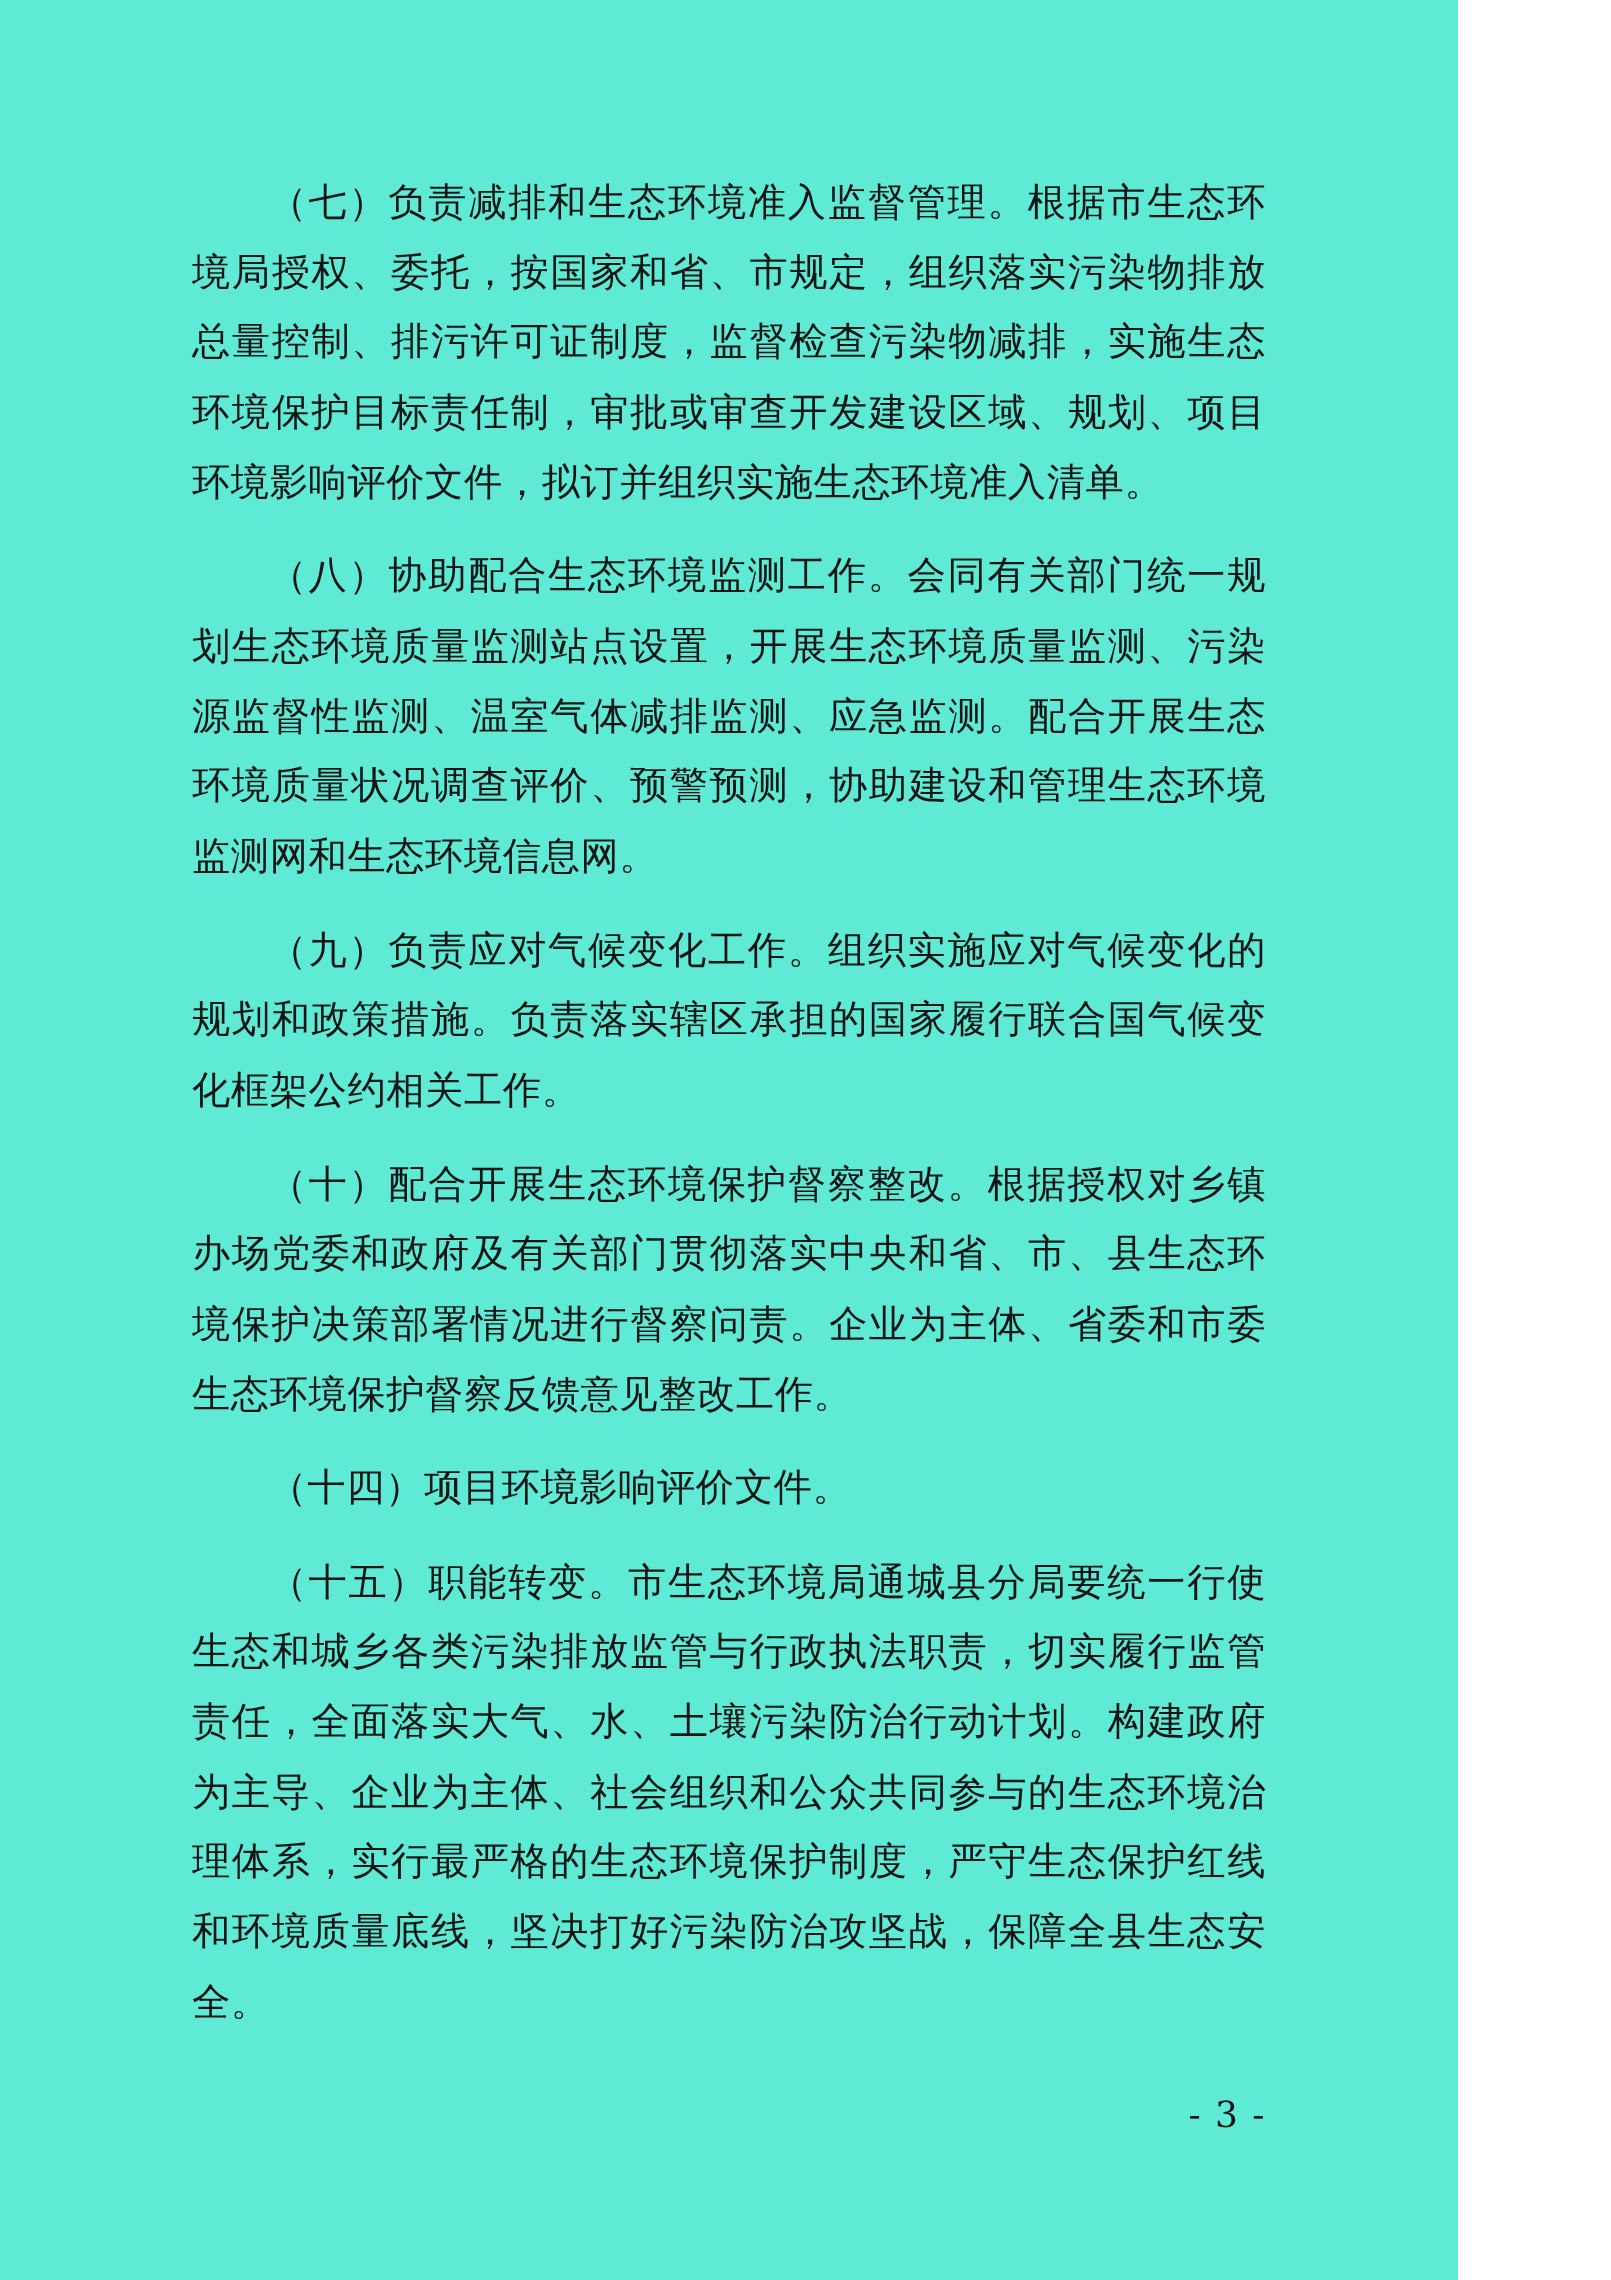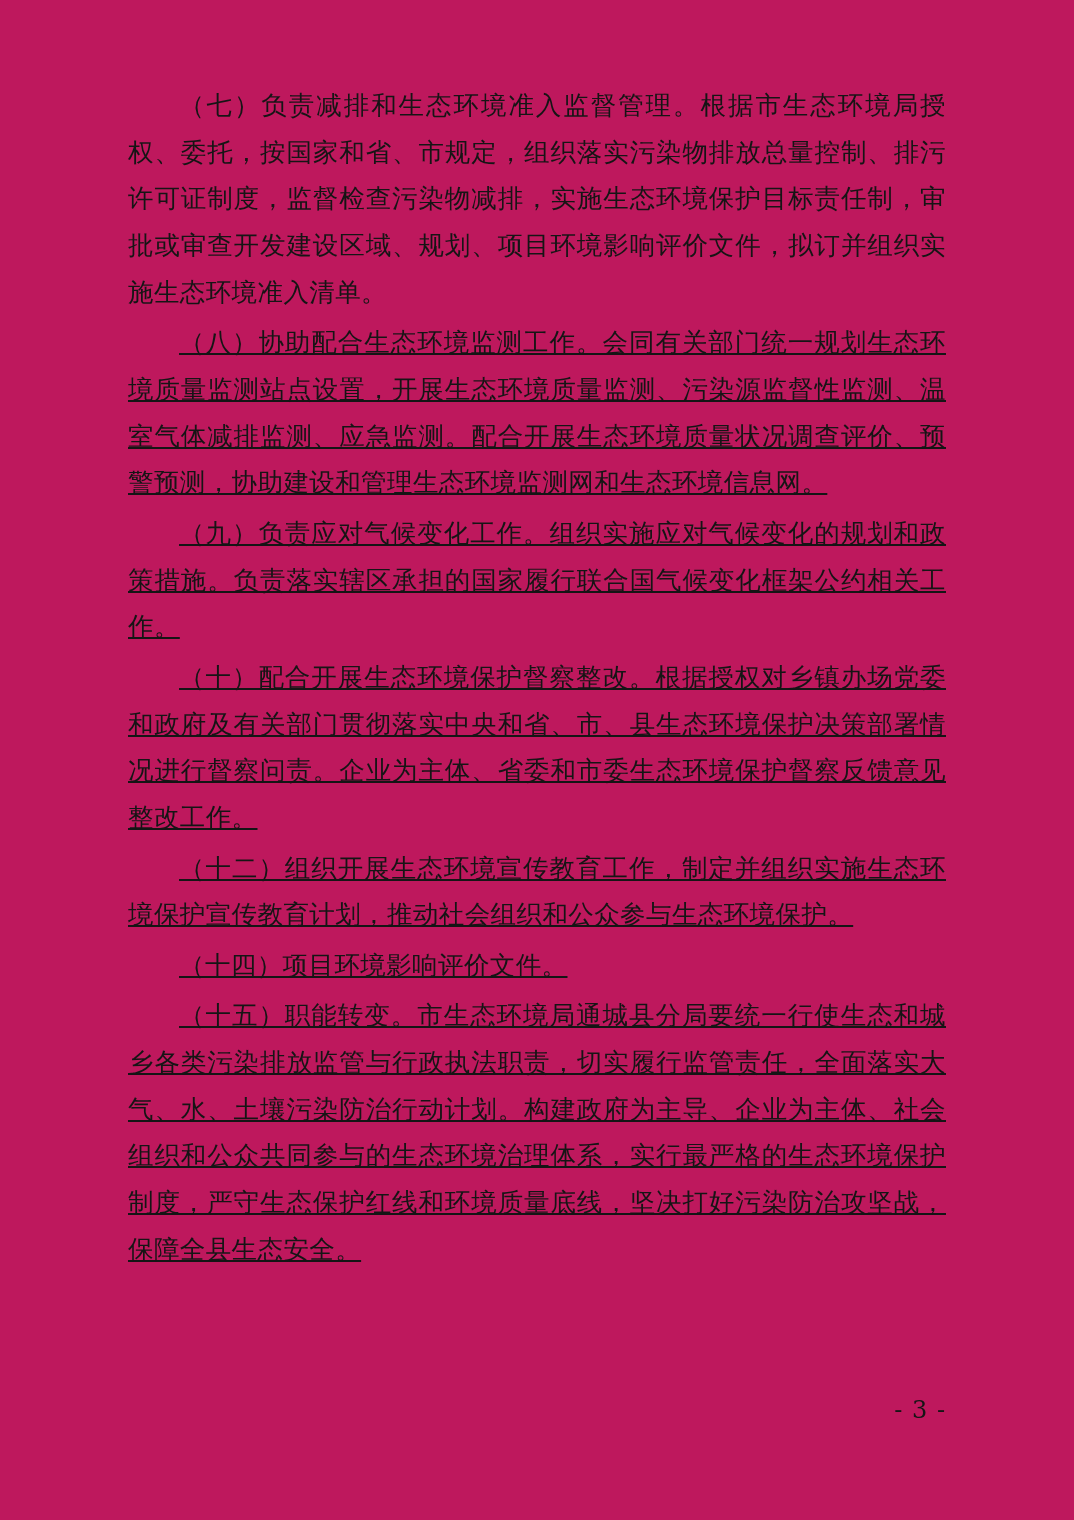"（七）负责减排和生态环境准入监督管理。根据市生态环境局授权、委托，按国家和省、市" .page { background: #be185d -> #5eead4; padding: 82px 128px 60px 128px -> 112px 128px 60px 128px; width: 1074px -> 972px }
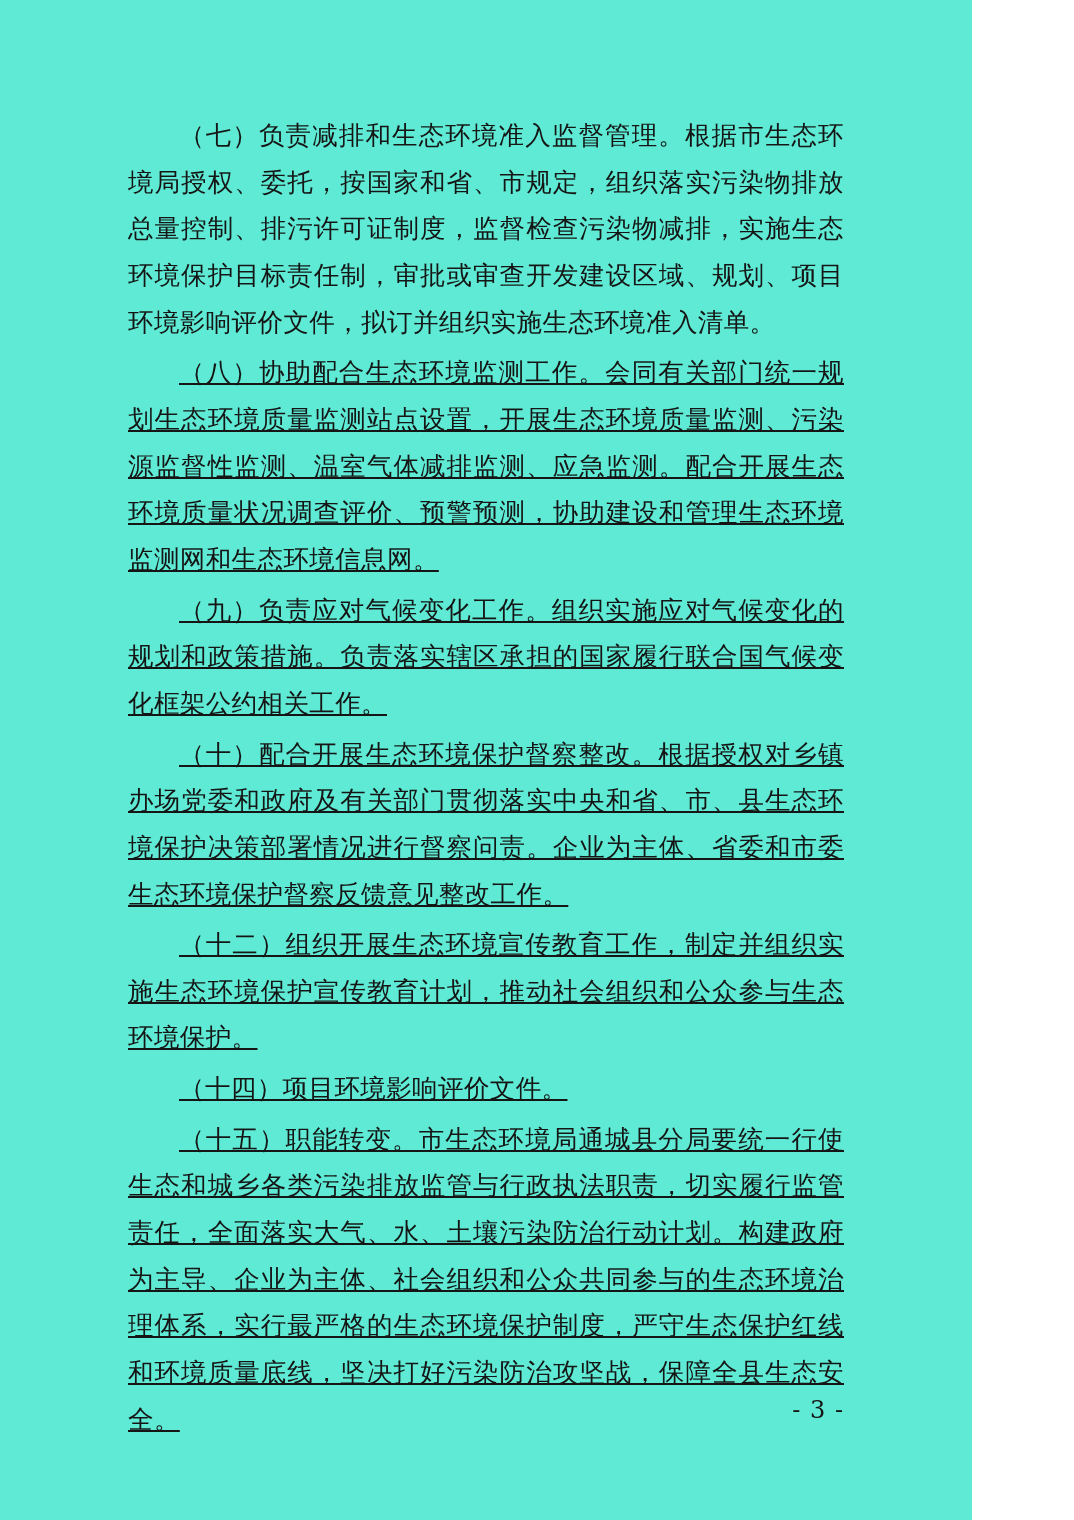"（八）协助配合生态环境监测工作。会同有关部门统一规划生态环境质量监测站点设置，开" .para + .para { margin-top: 4px -> 16px; text-decoration: underline -> none }
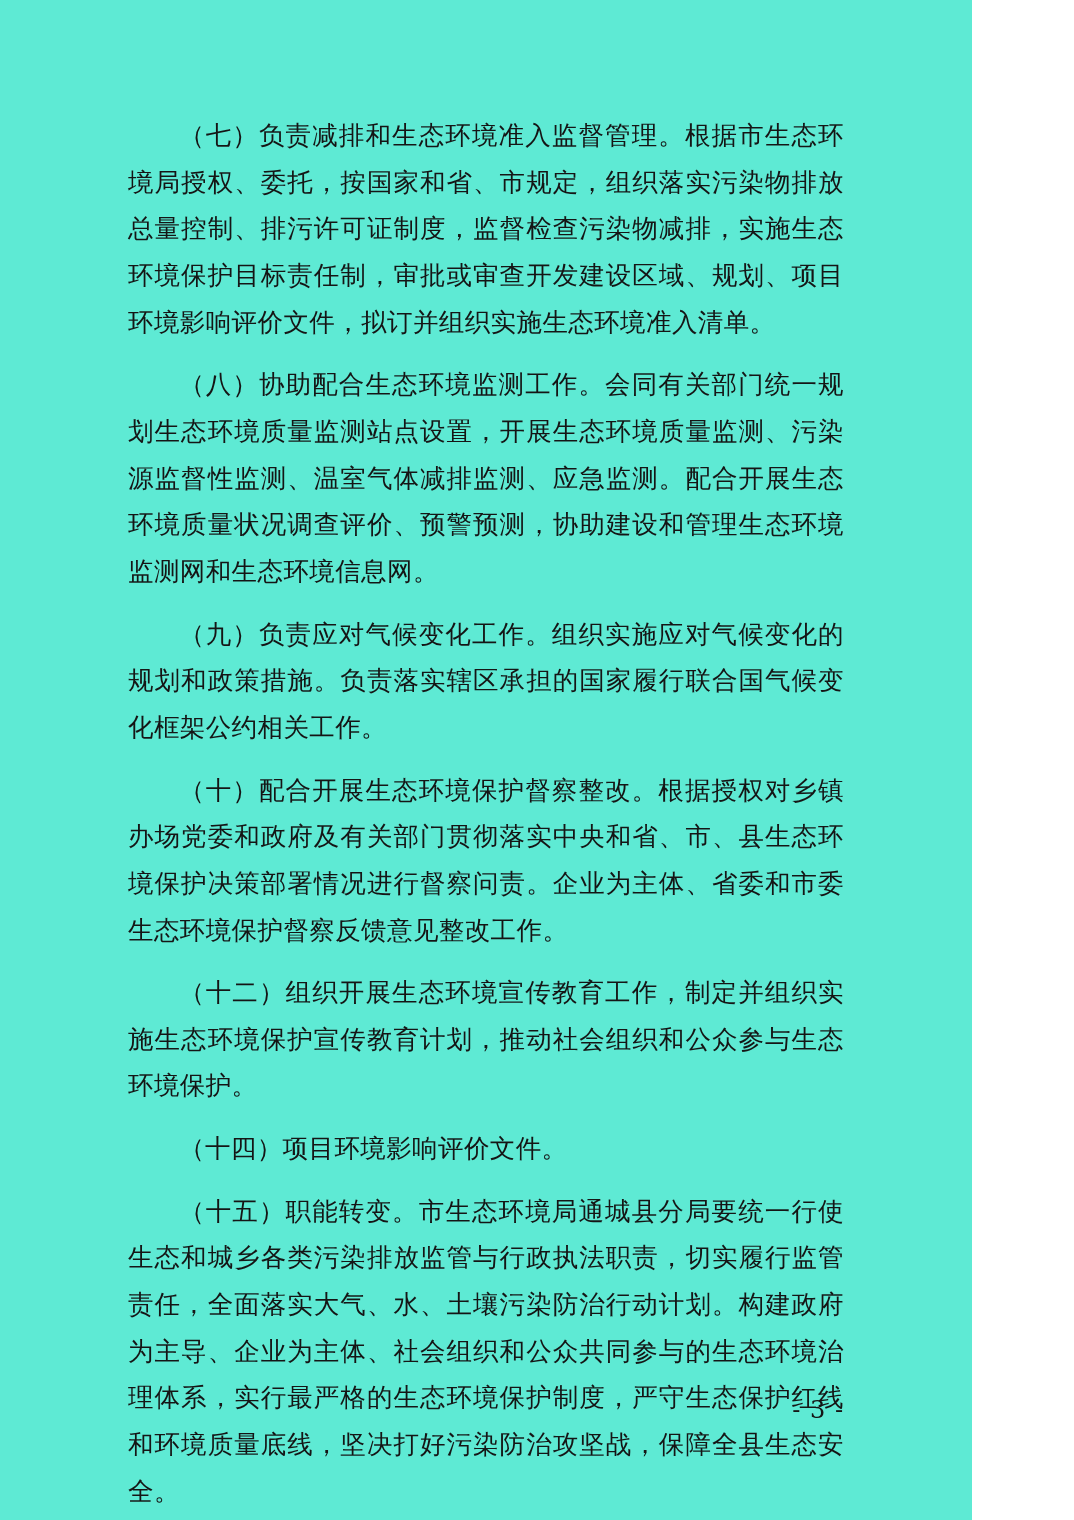"（十二）组织开展生态环境宣传教育工作，制定并组织实施生态环境保护宣传教育计划，推" p.para { html: <p>（十二）组织开展生态环境宣传教育工作，制定并组织实施生态环境保护宣传教育计划，推动社会组织和公众参与生态环境保护。</p> -> none }
